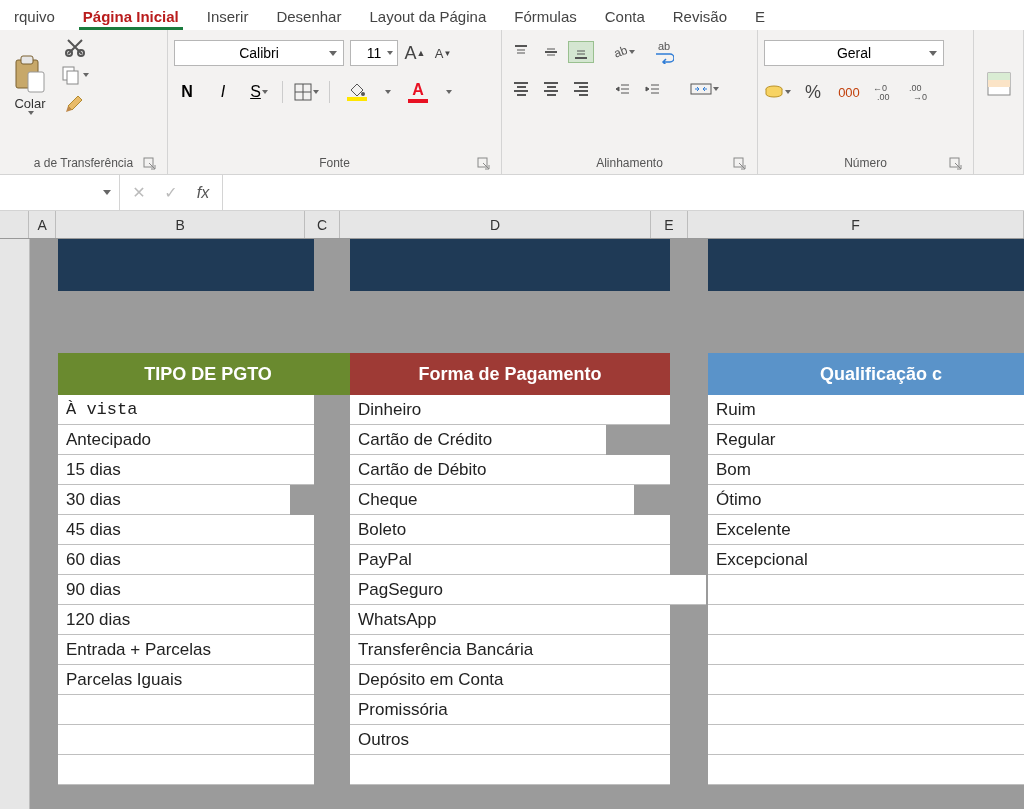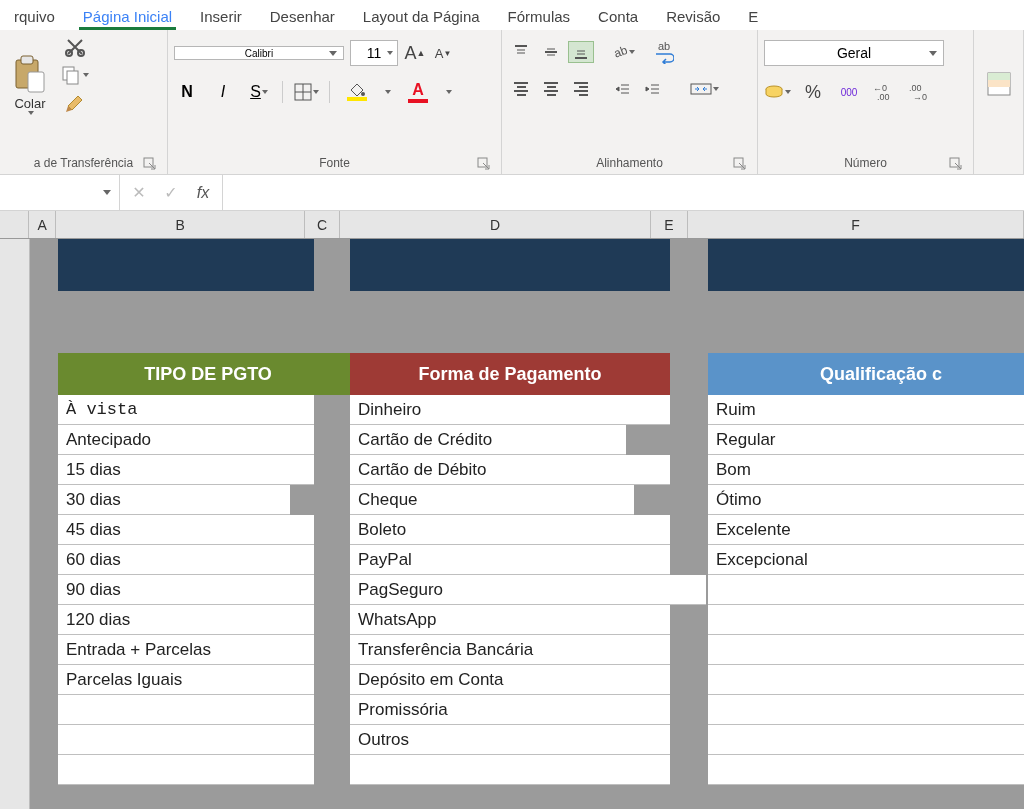"Página Inicial" .tab.active { color: #3b82f6 -> #b91c1c; font-weight: 400 -> 700 }
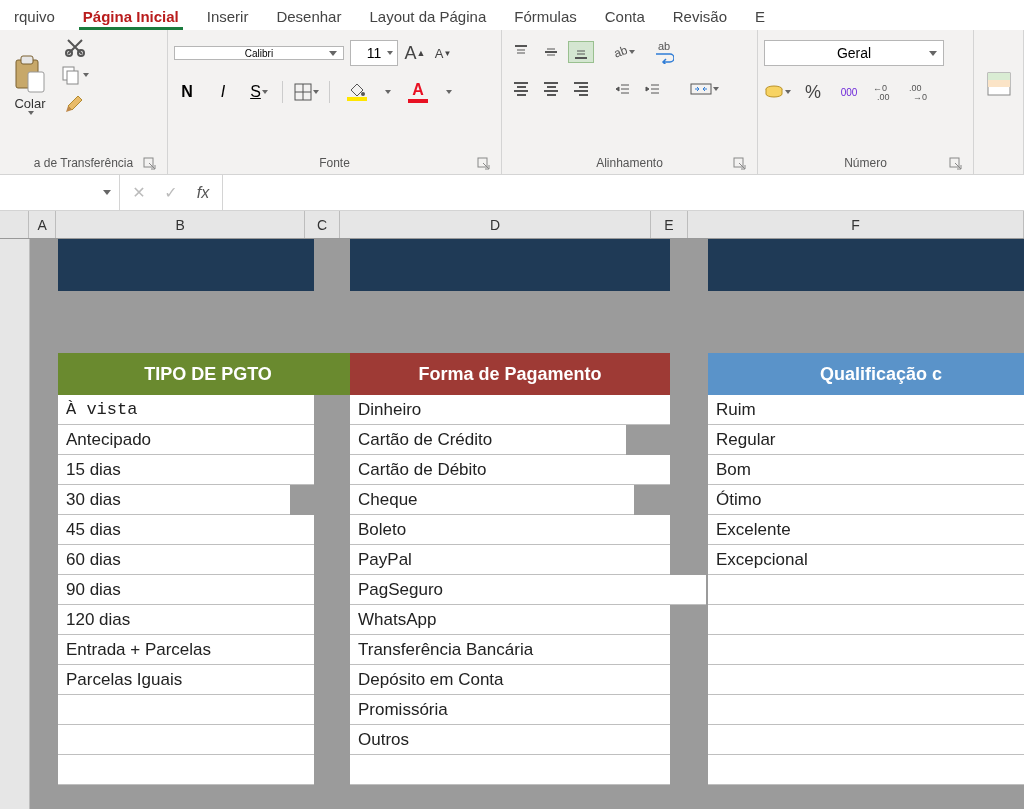"Calibri" .font-name { font-size: 10px -> 14px; height: 14px -> 26px }
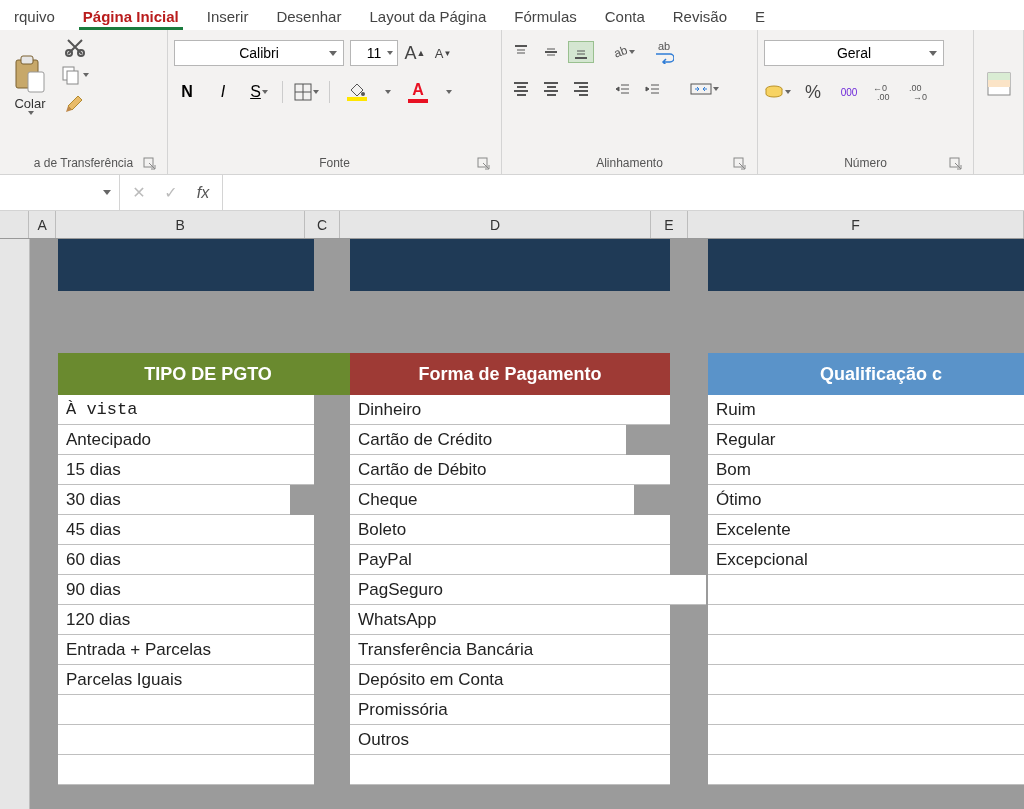"000" span.tool26 { color: #6d28d9 -> #c2410c; font-size: 10px -> 13px }
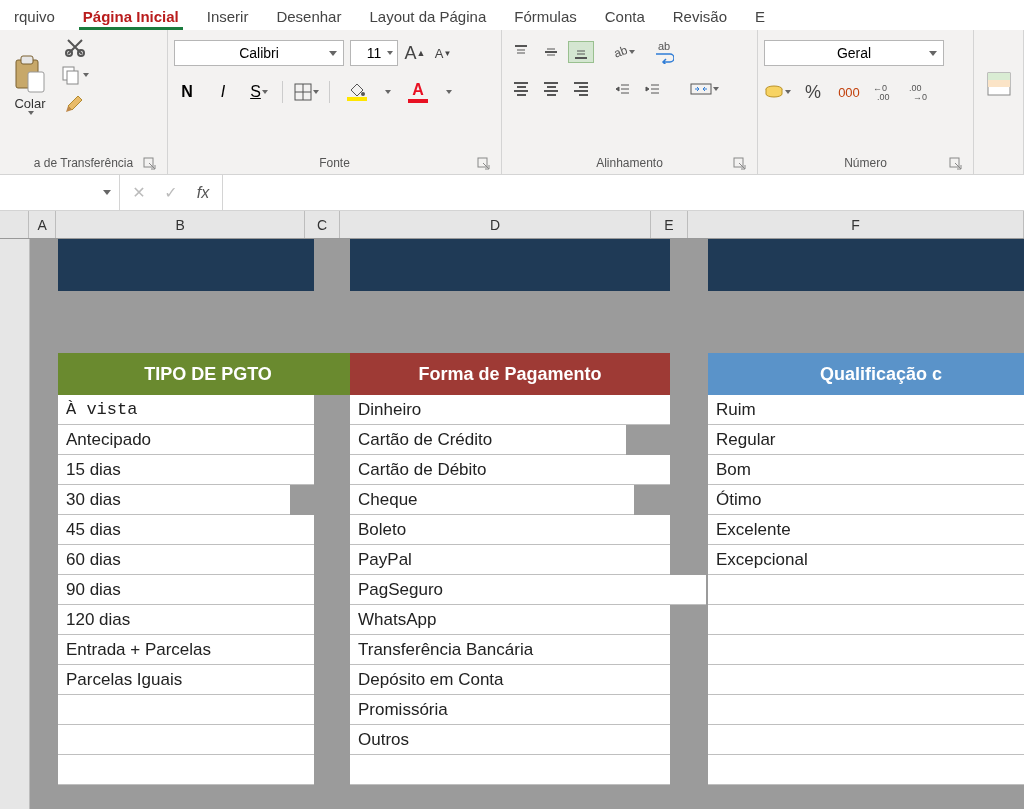"Cartão de Crédito" div.list-cell { width: 276px -> 256px }
